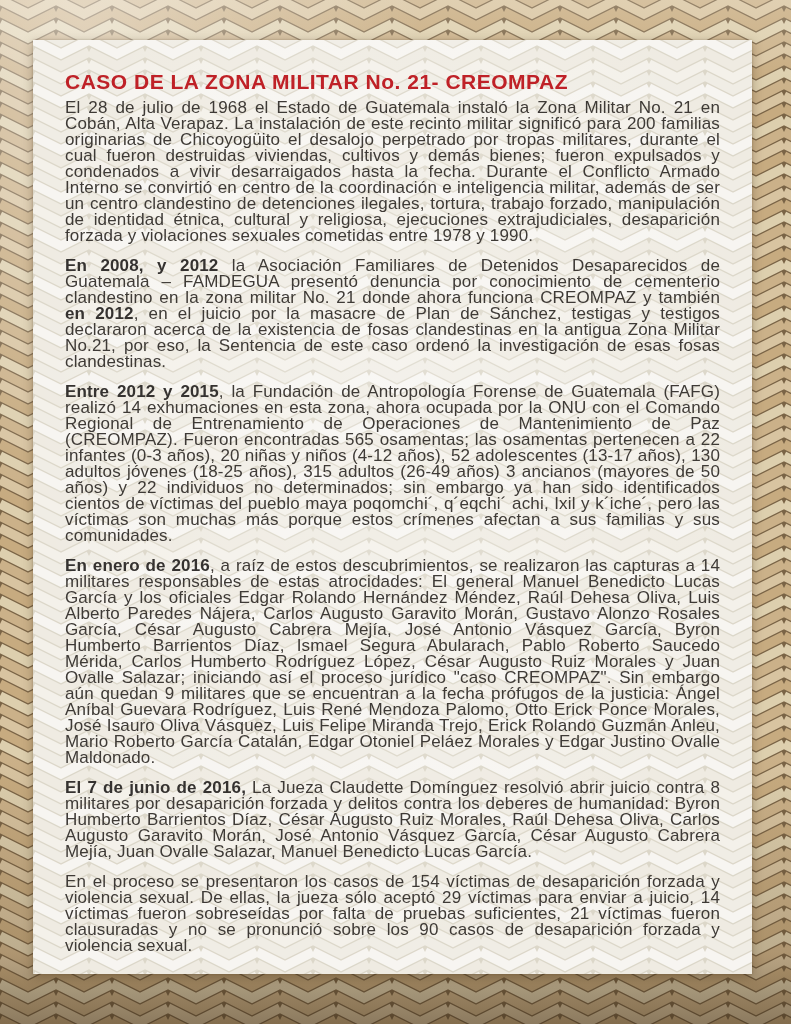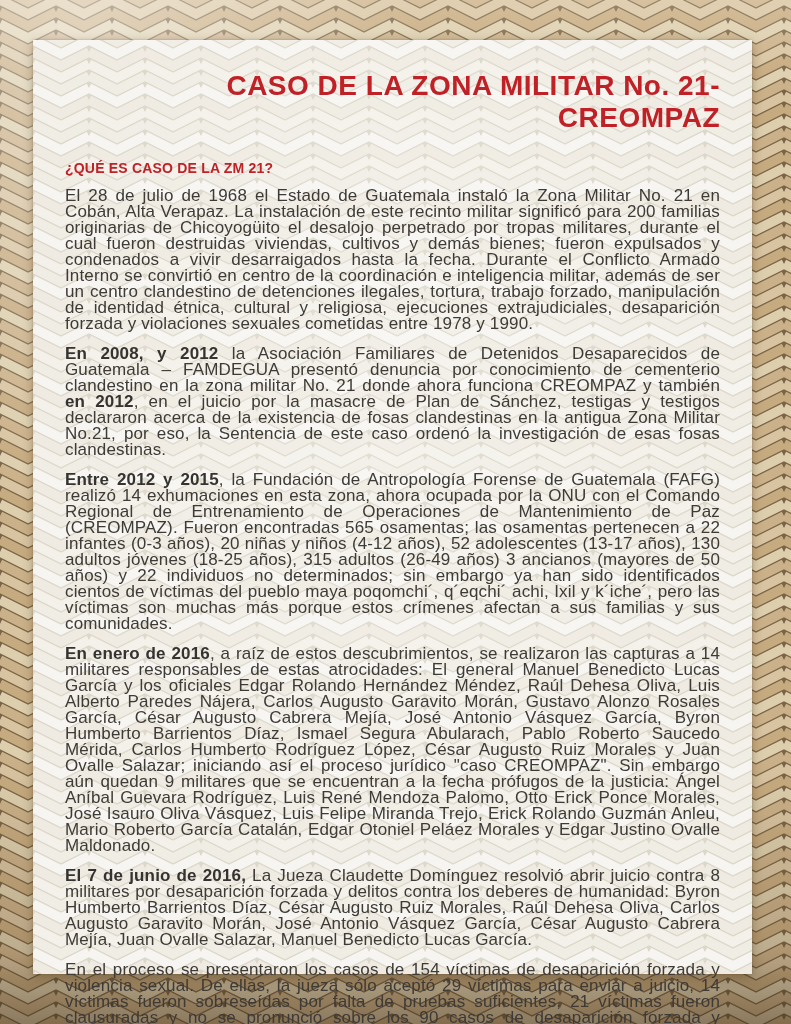"CASO DE LA ZONA MILITAR" .doc-title { font-size: 28px -> 21px; text-align: right -> left }
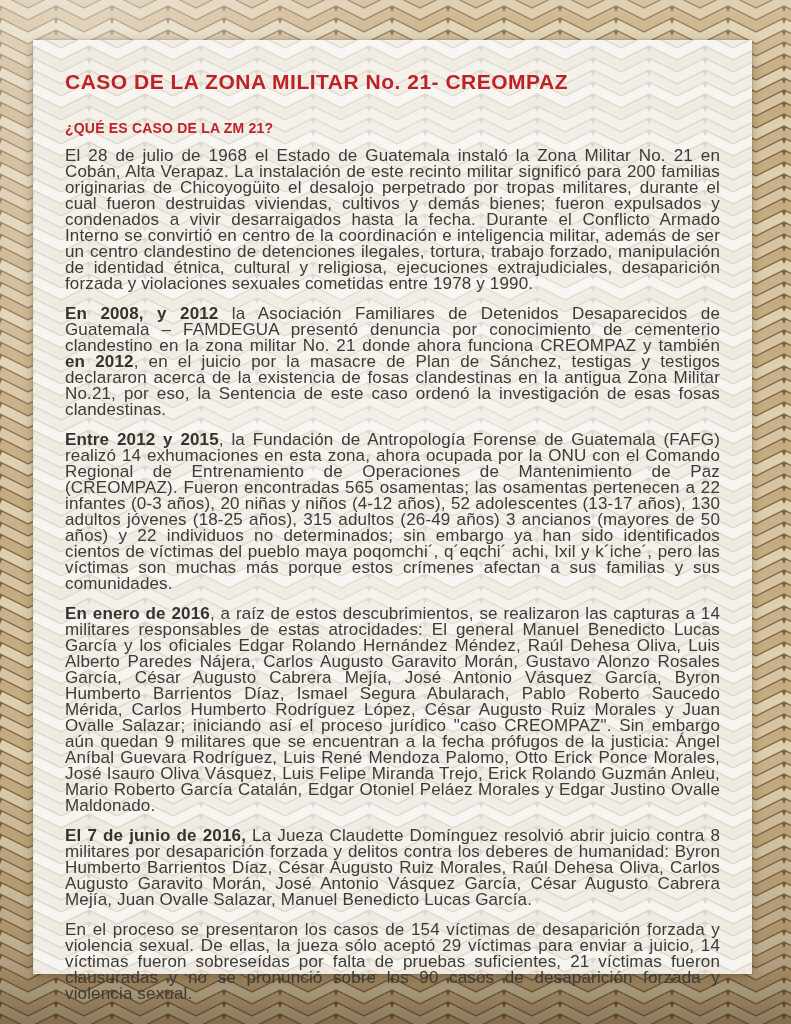"¿QUÉ ES CASO DE LA" h2.sec-heading { html: <h2>¿QUÉ ES CASO DE LA ZM 21?</h2> -> none }
